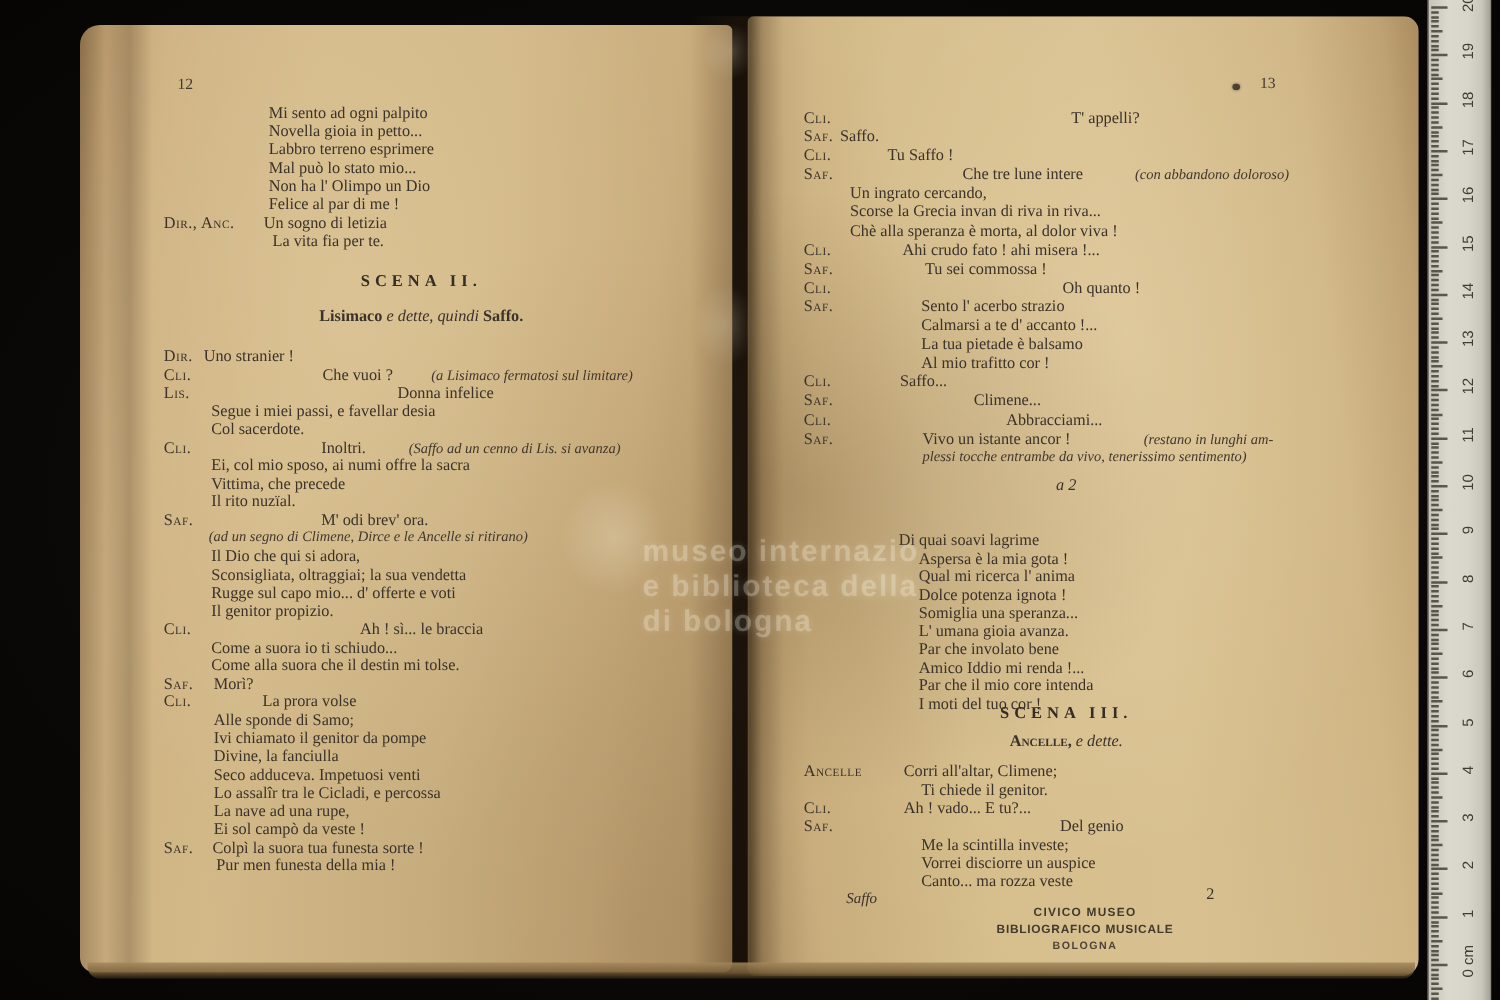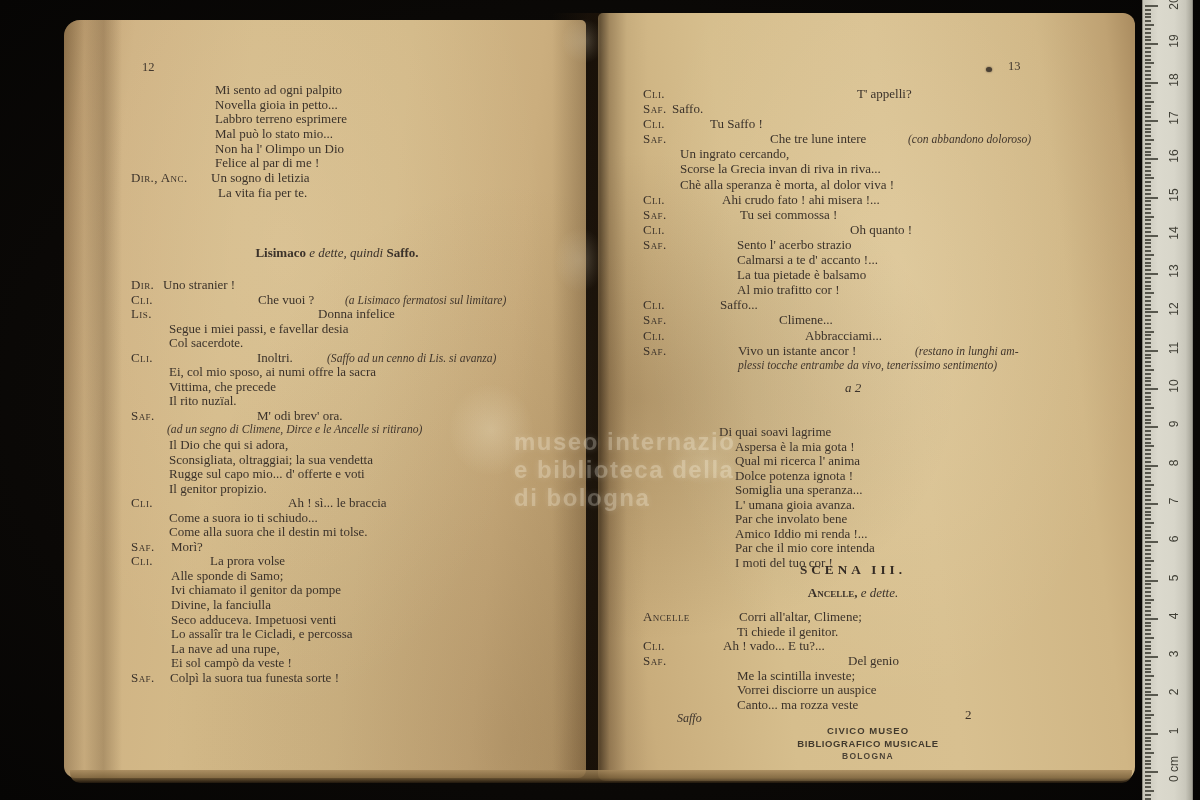"SCENA II." div.block { html: none -> <div> <div><span>SCENA II.</span></div> </div> }
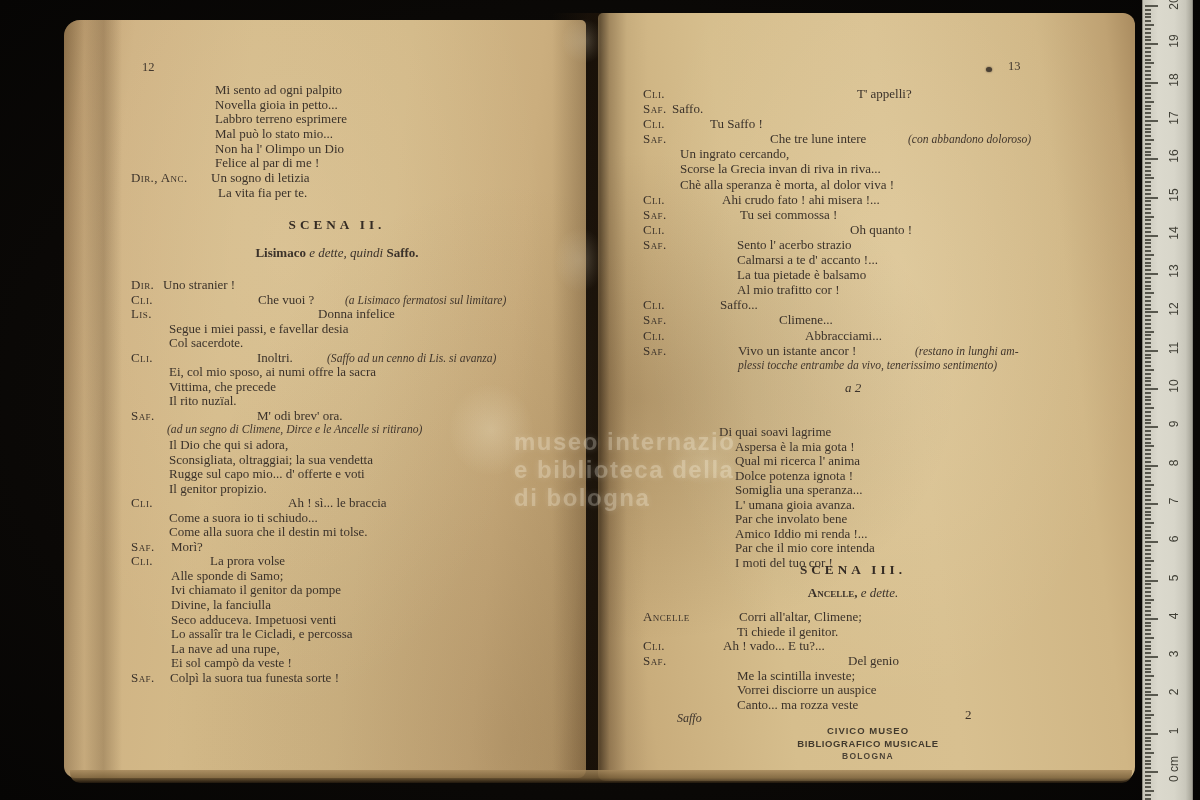"Corri all'altar, Climene;" span.tx { left: 96px -> 80px }
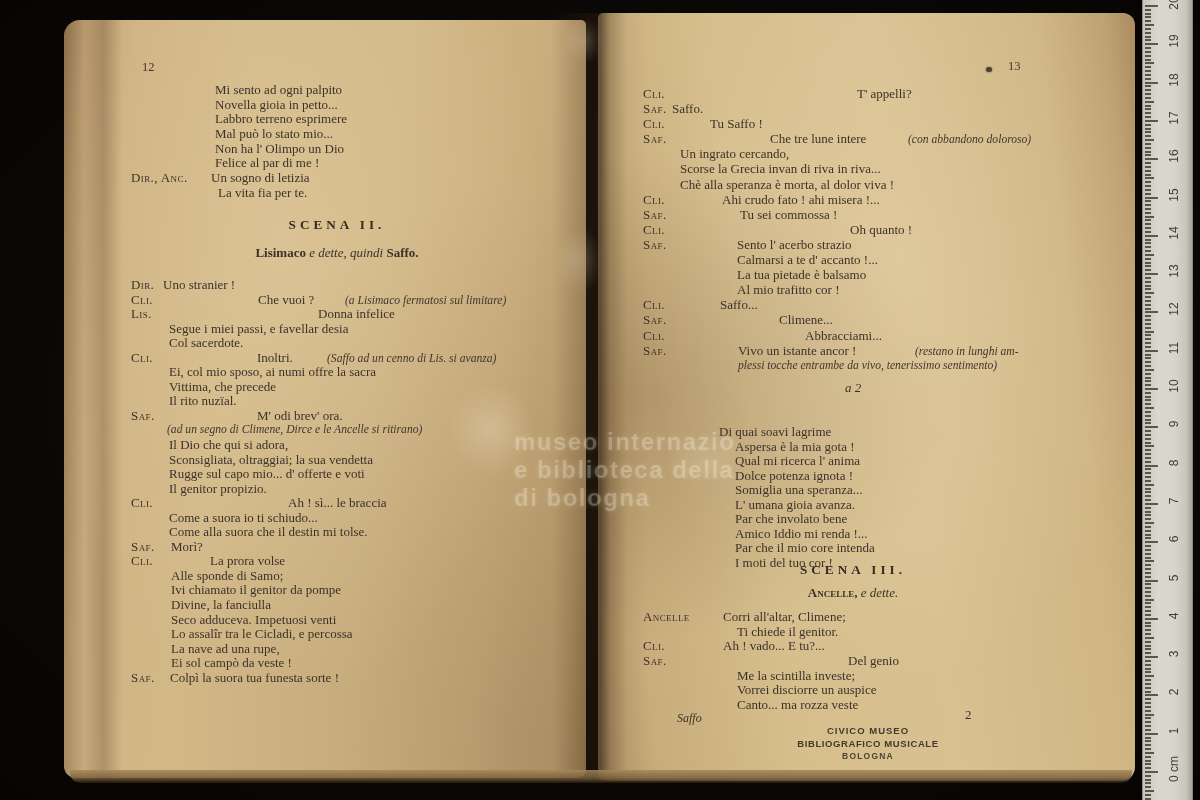"Pur men funesta della mia" div.line { html: none -> <div> <span>Pur men funesta della mia !</span> </div> }
